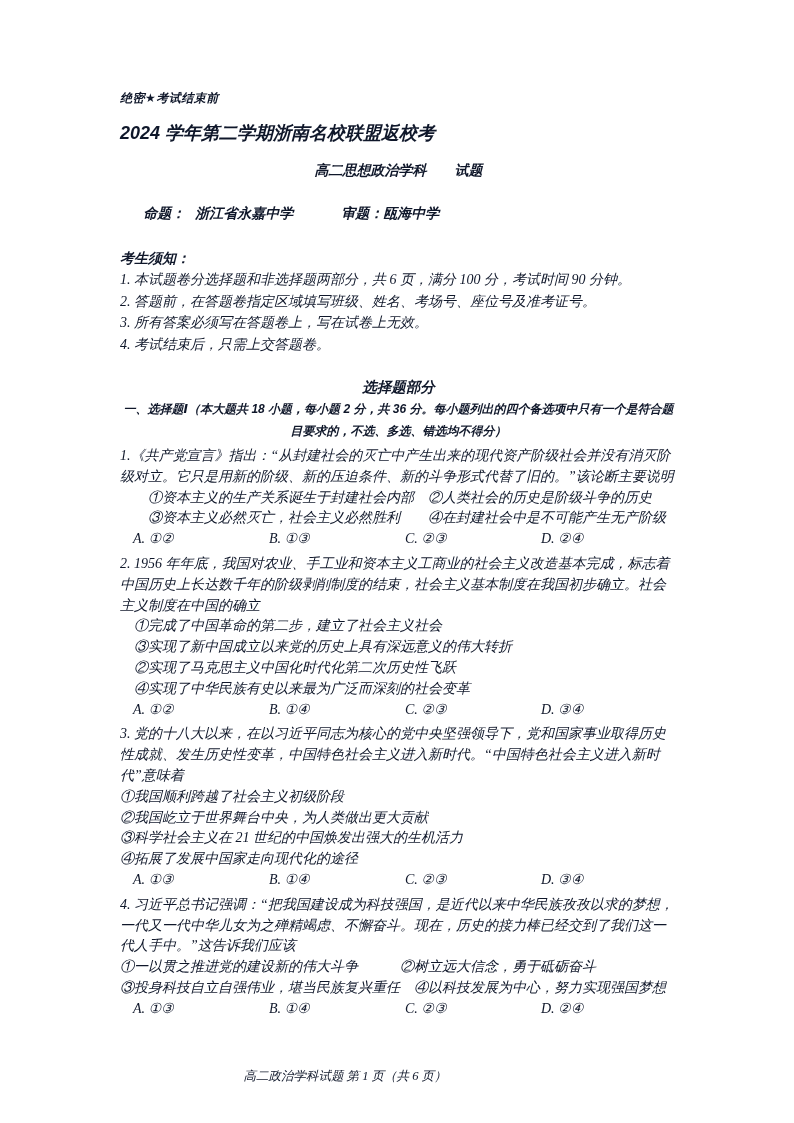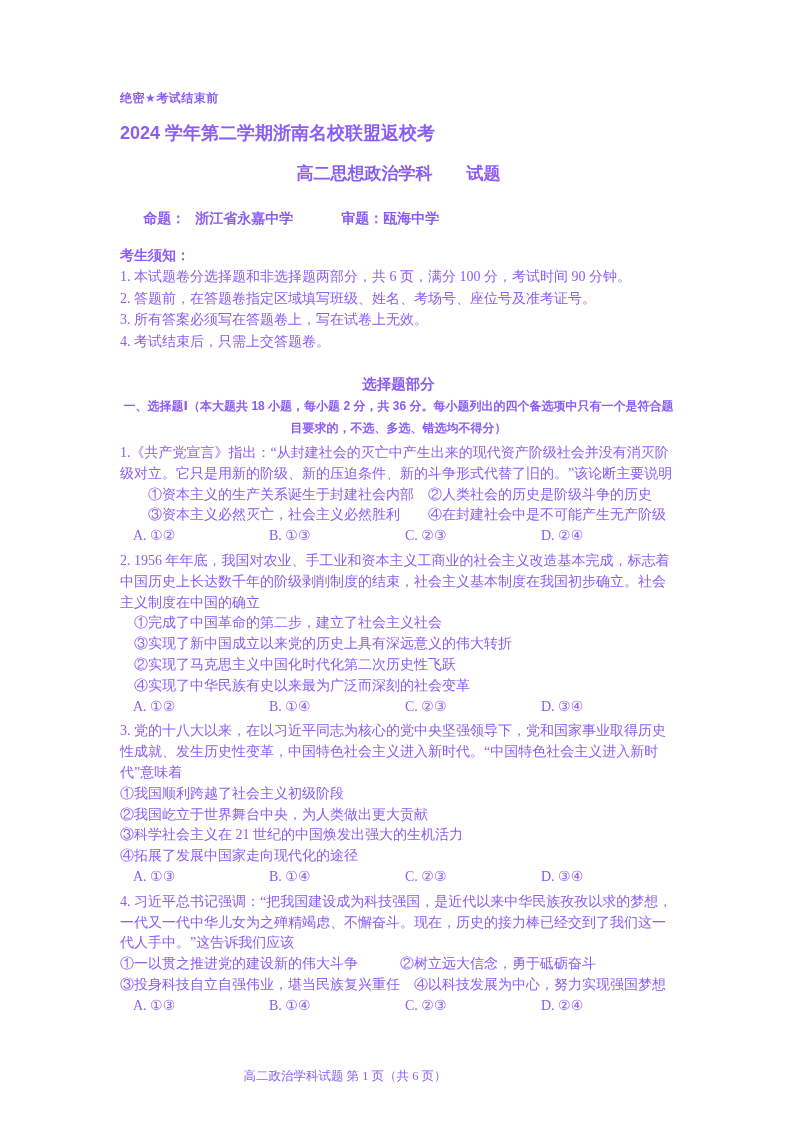"绝密★考试结束前" .sheet { color: #8b5cf6 -> #0f172a; font-style: none -> italic }
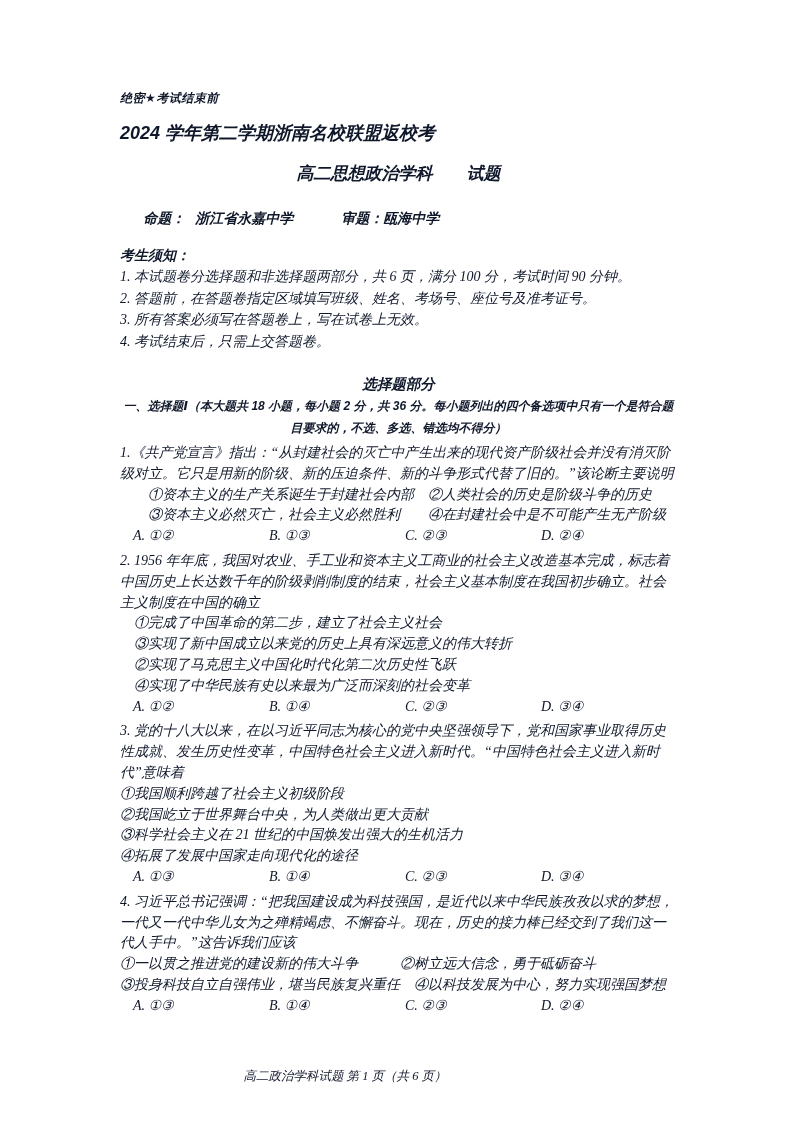"高二思想政治学科 试题" .subtitle { font-size: 17px -> 14px }
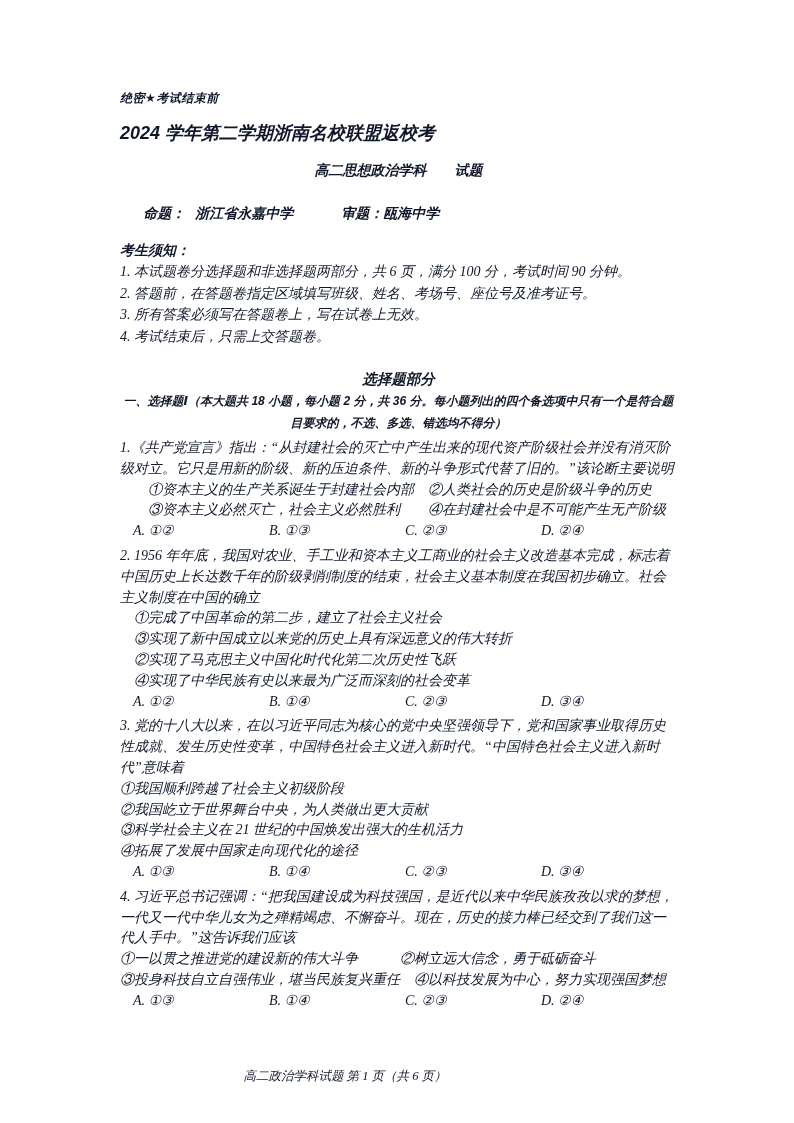"考生须知：" .notice { margin-top: 0 -> 8px }
